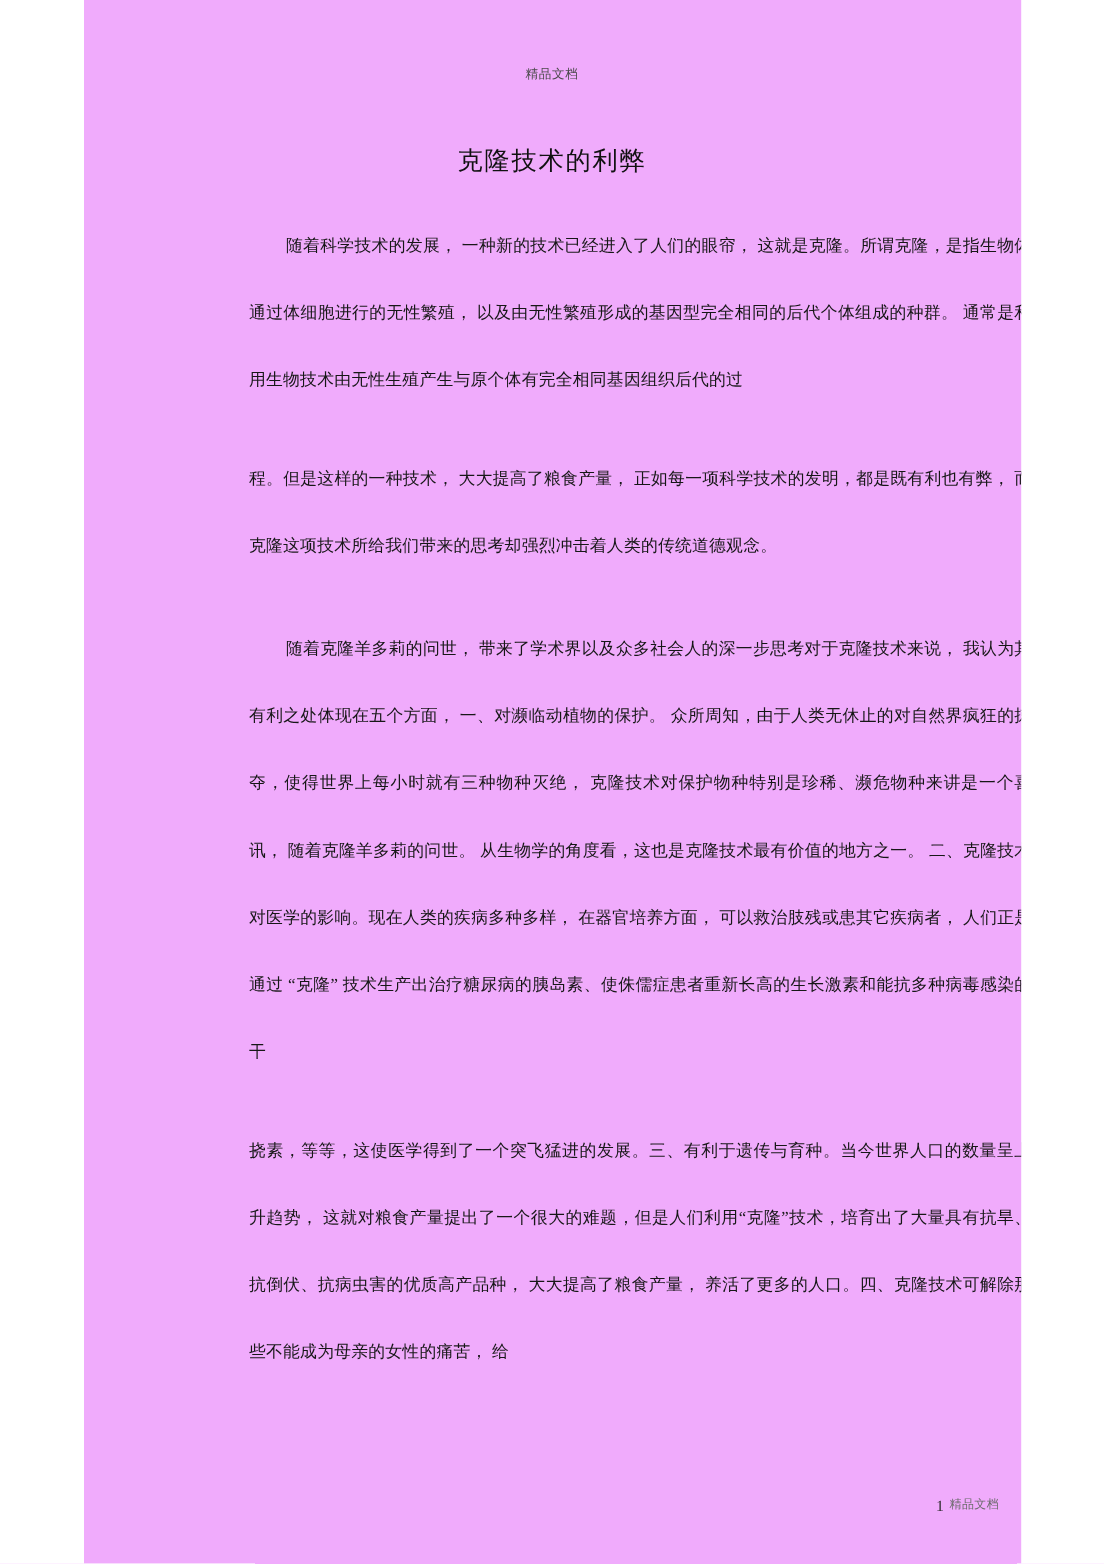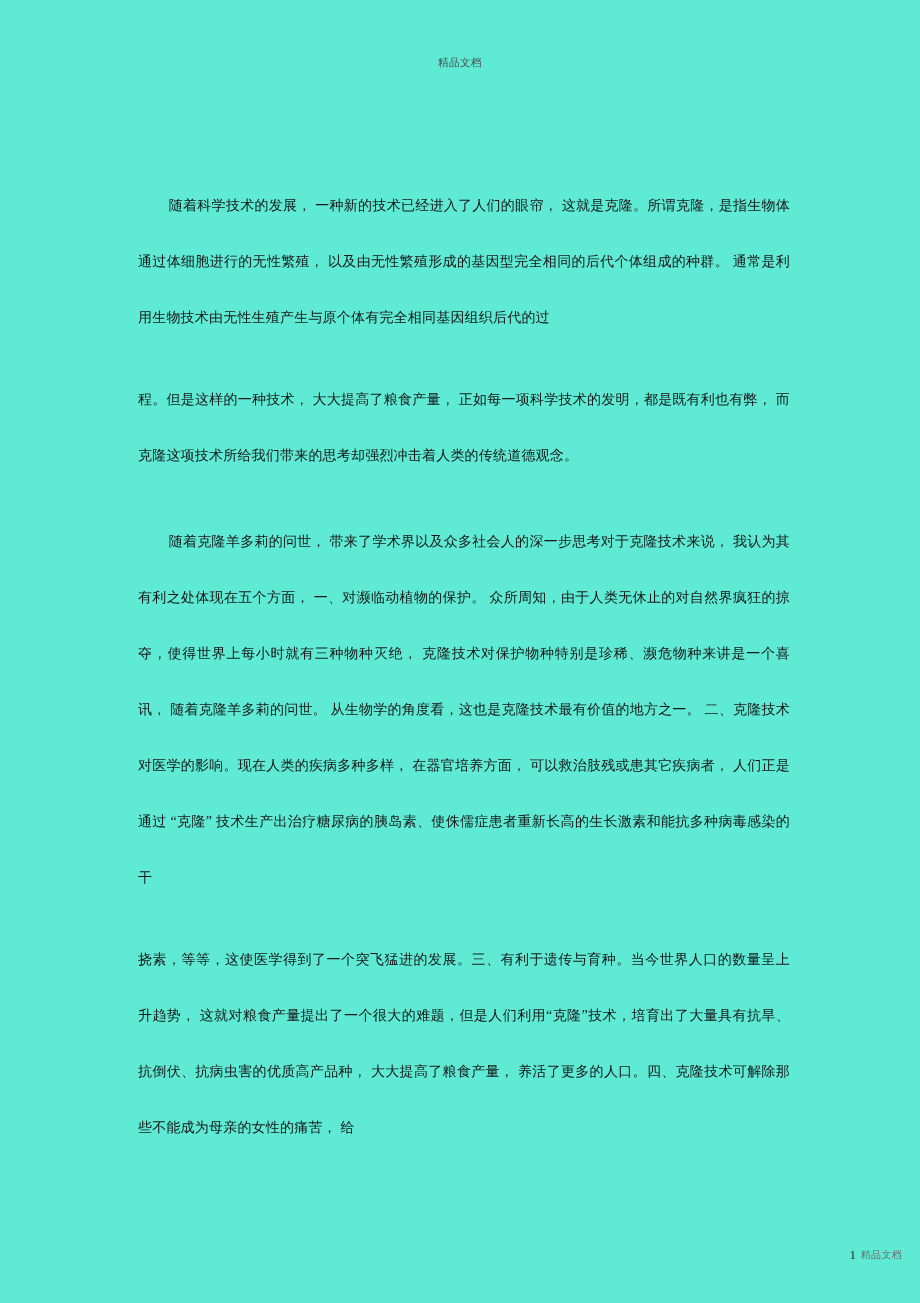"精品文档" .page { background: #5eead4 -> #f0abfc; width: 920px -> 781px }
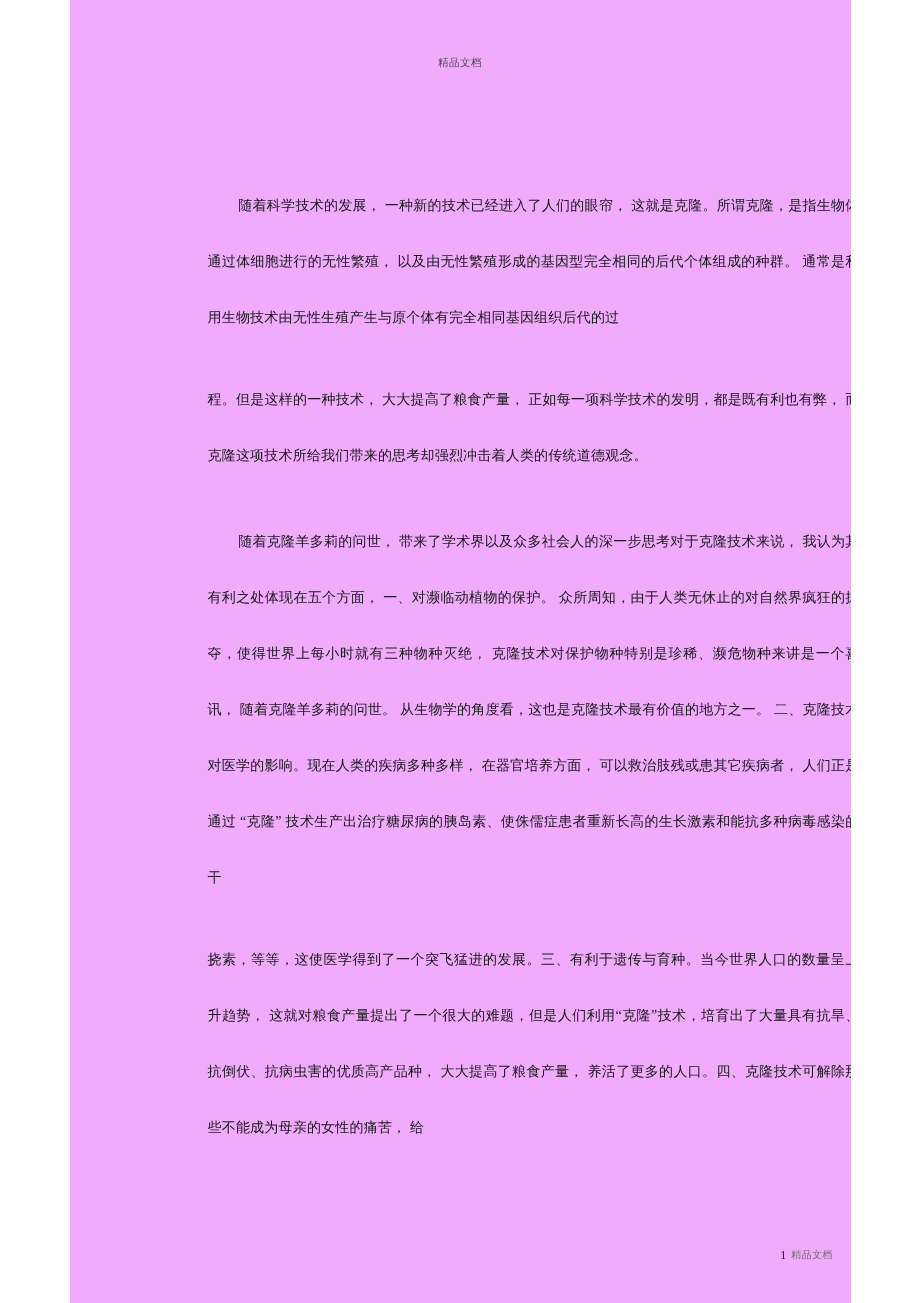"克隆技术的利弊" h1.doc-title { html: none -> <h1>克隆技术的利弊</h1> }
